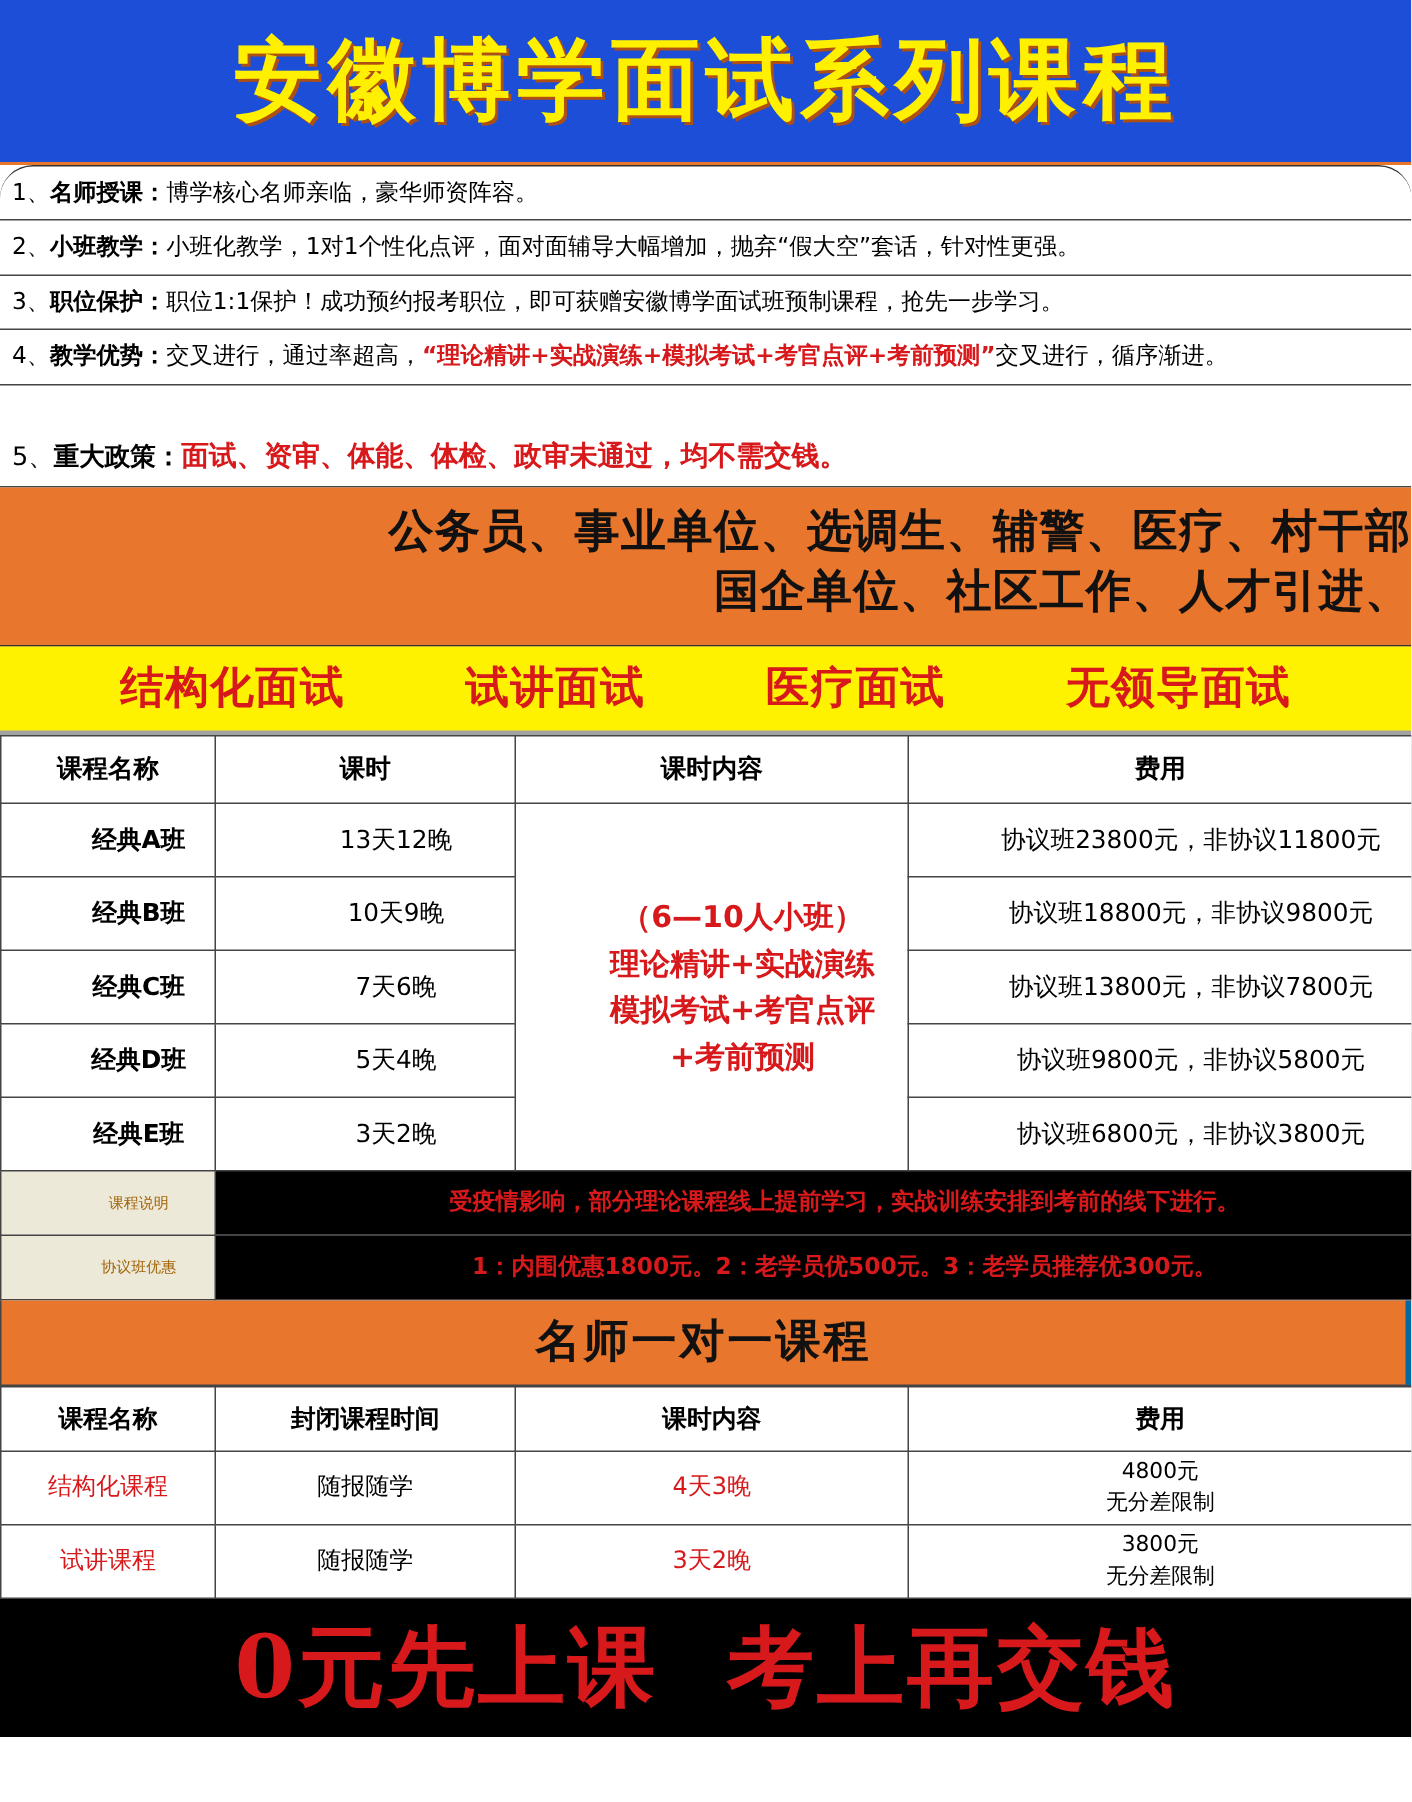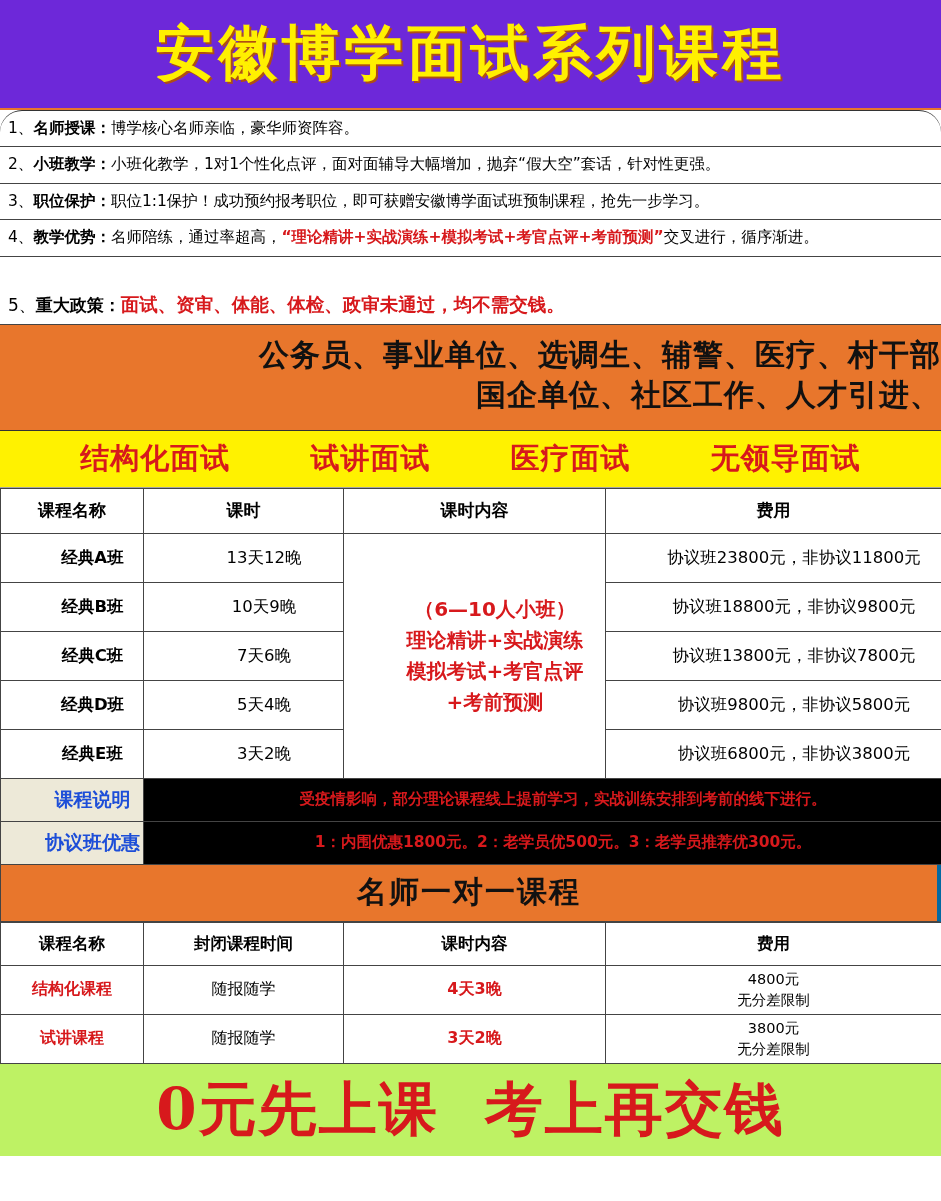"安徽博学面试系列课程" .title-banner { background: #6d28d9 -> #1d4ed8 }
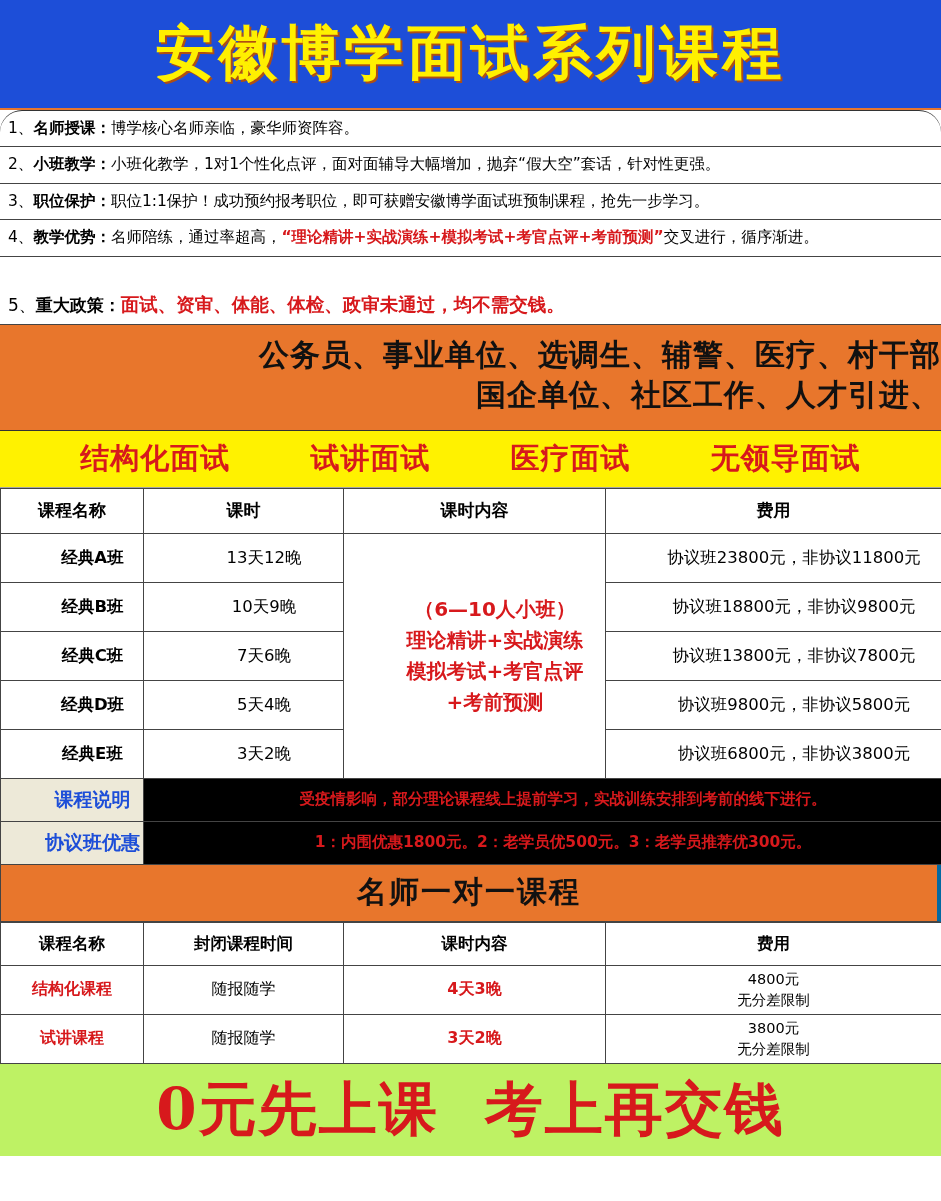"名师陪练，通过率超高，" span { text: 名师陪练 -> 交叉进行 }
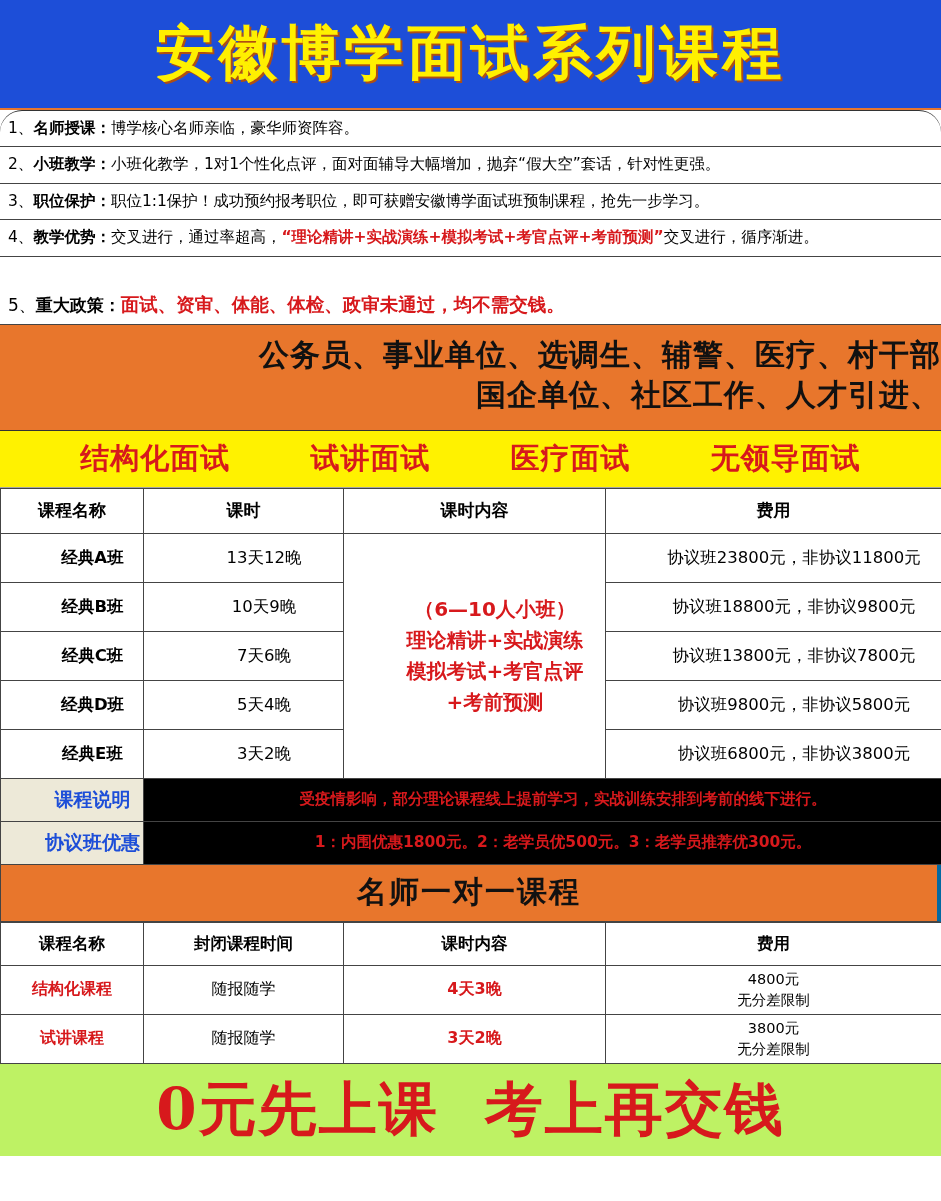"结构化面试" .interview-types { border-bottom: 1px solid #a3a3a3 -> 3px solid #a3a3a3 }
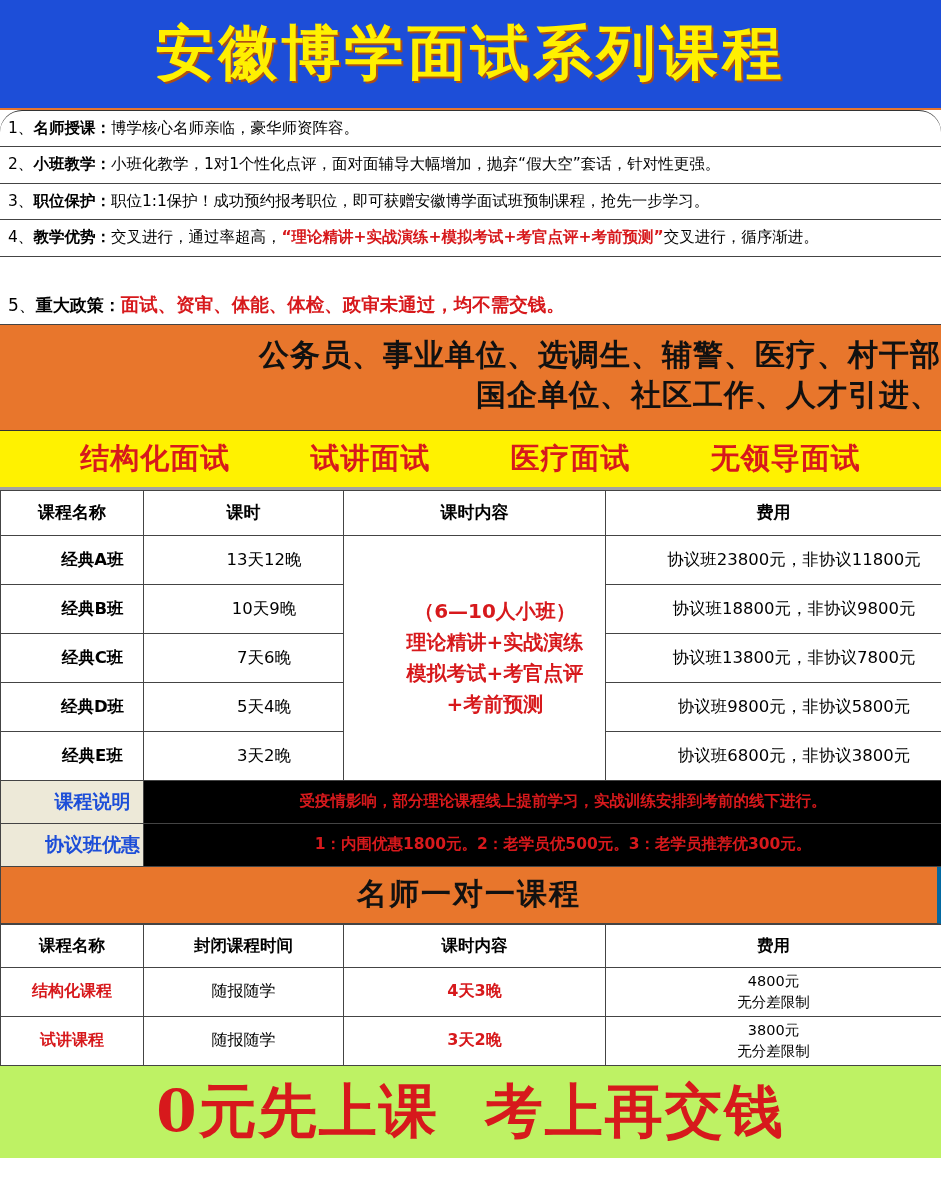"课程说明" .note-row td.note-label { color: #1d4ed8 -> #a16207; font-size: 19px -> 10px; font-weight: bold -> normal }
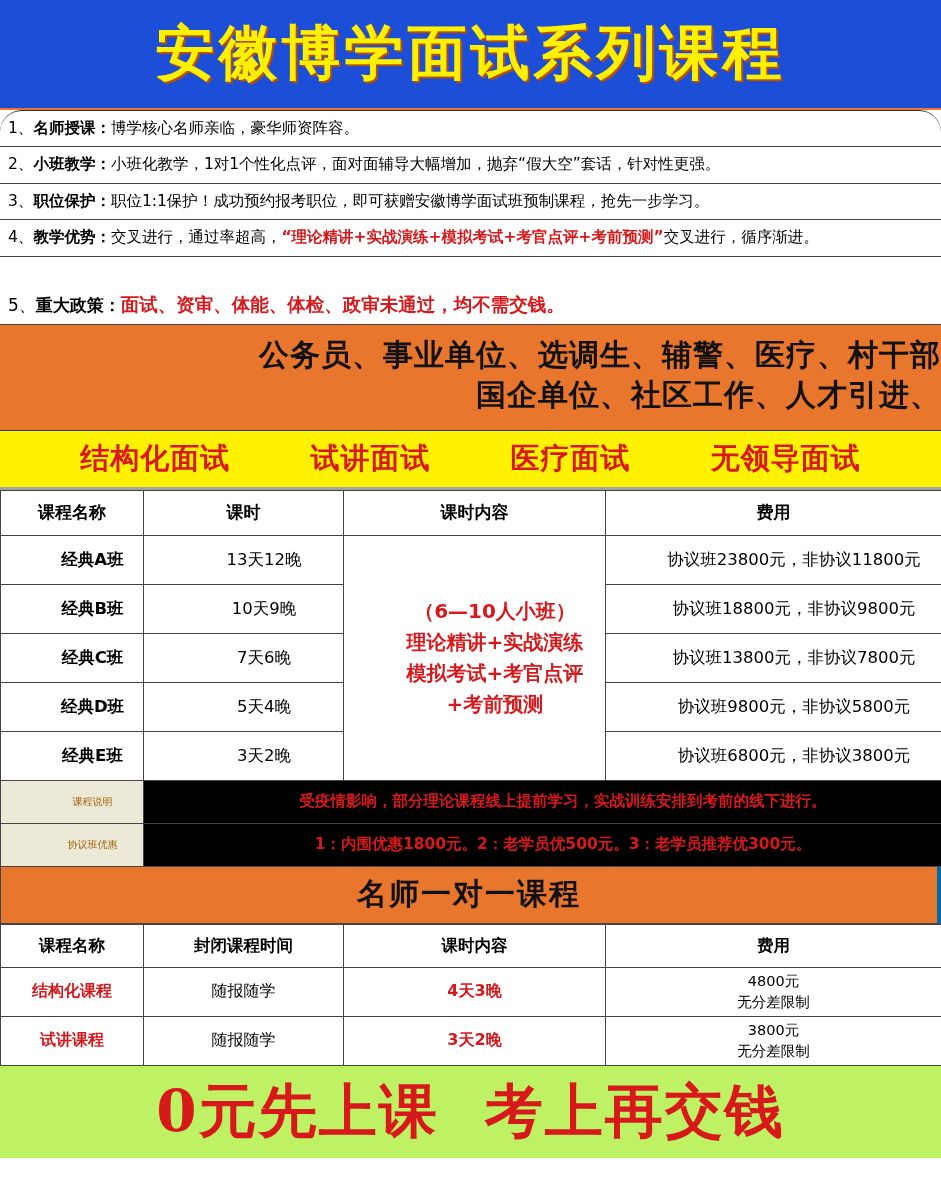"结构化课程" .teacher-table td.red-bold { font-weight: bold -> normal }
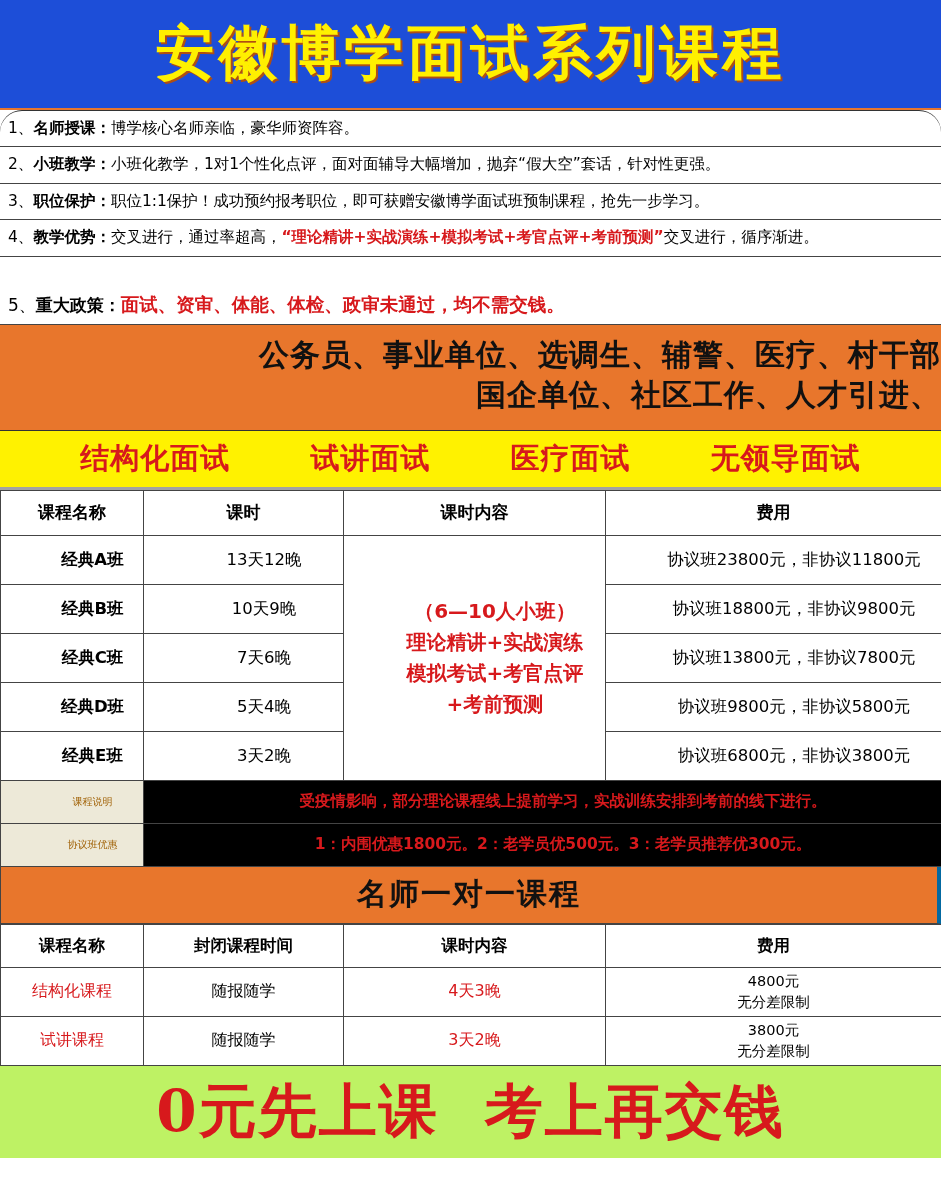"0元先上课" .bottom-banner { background: #bef264 -> #000000 }
